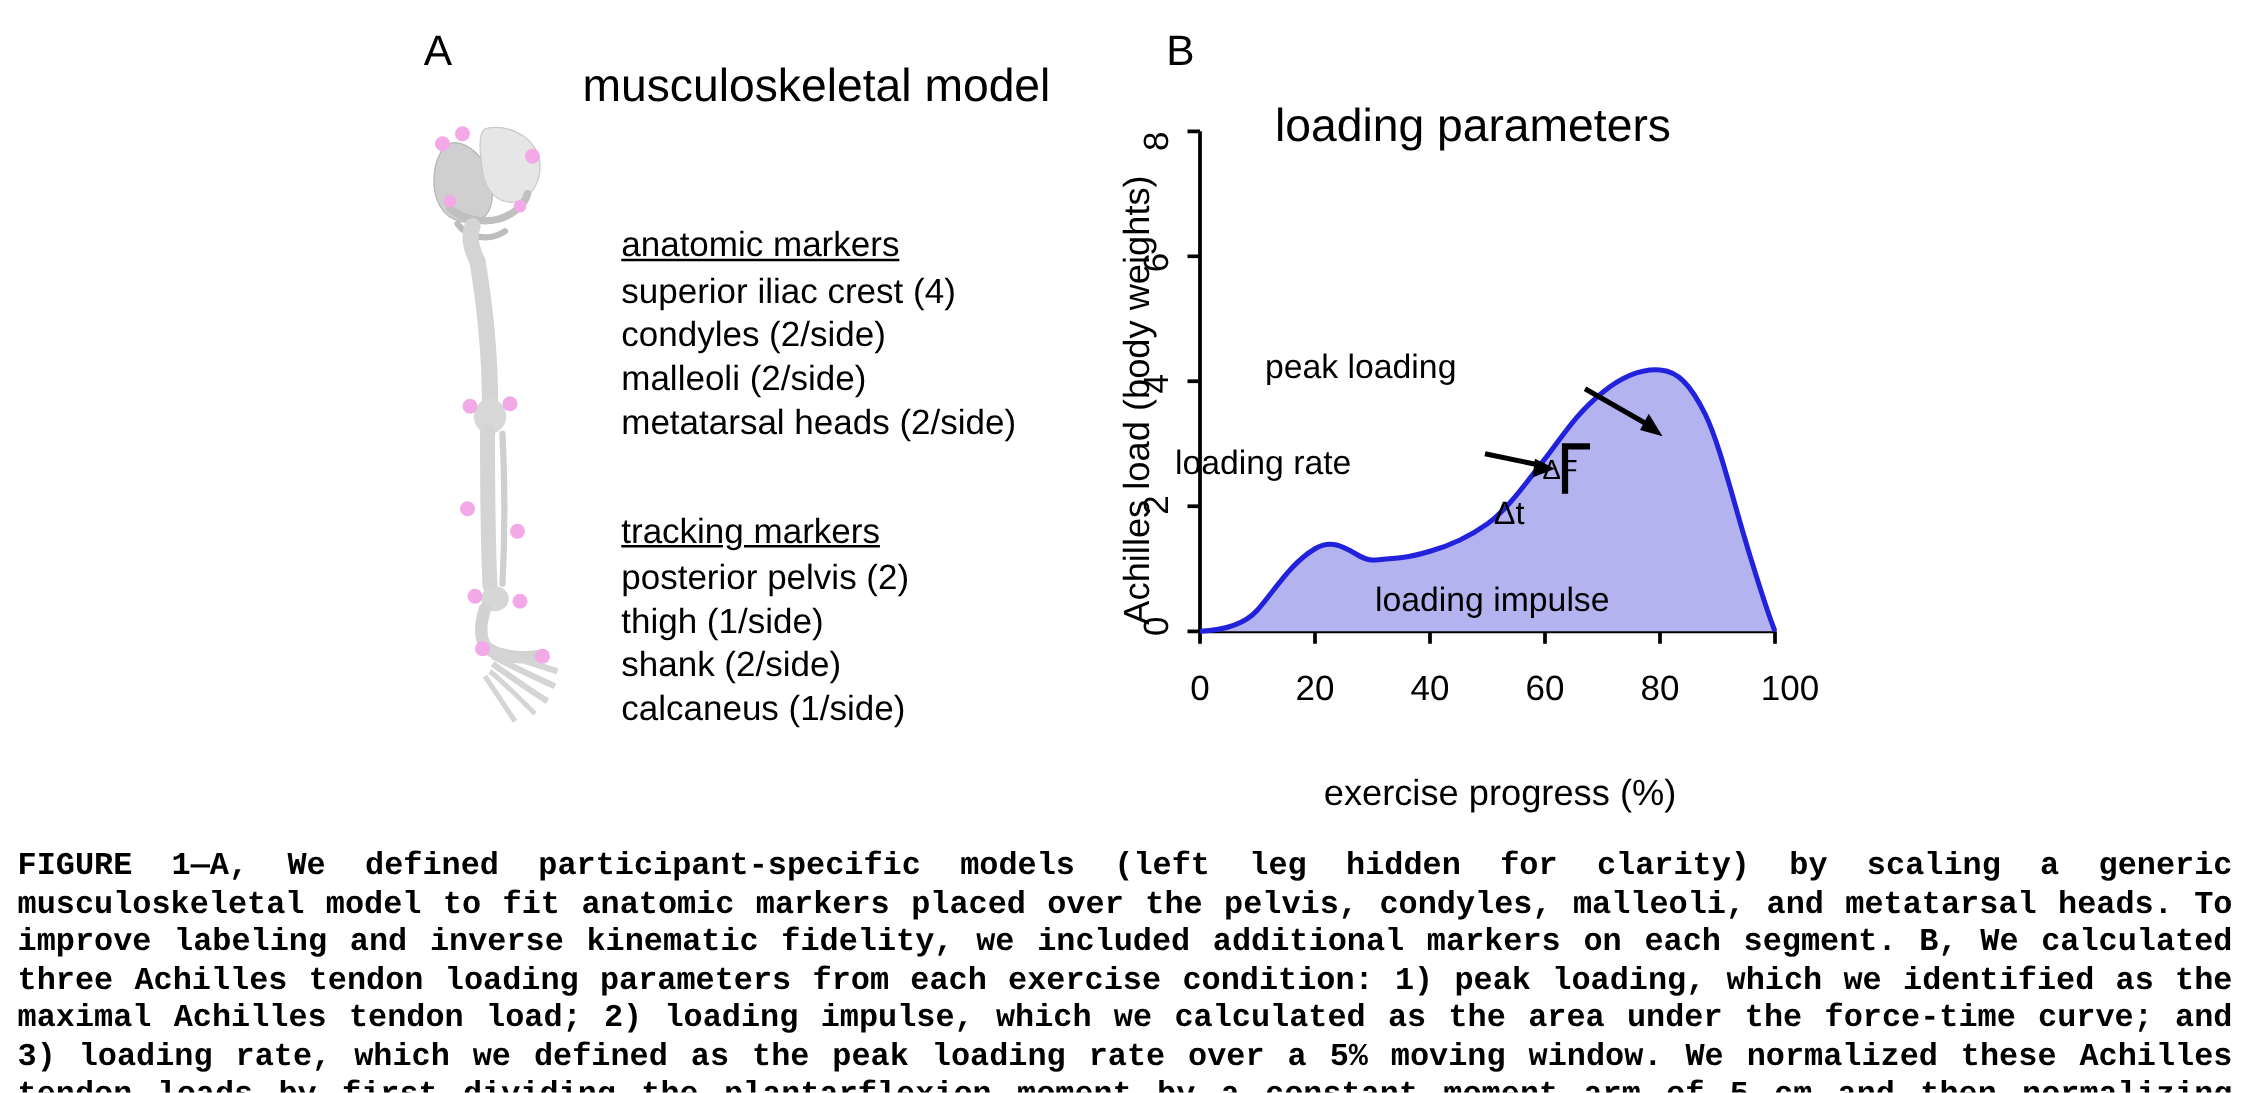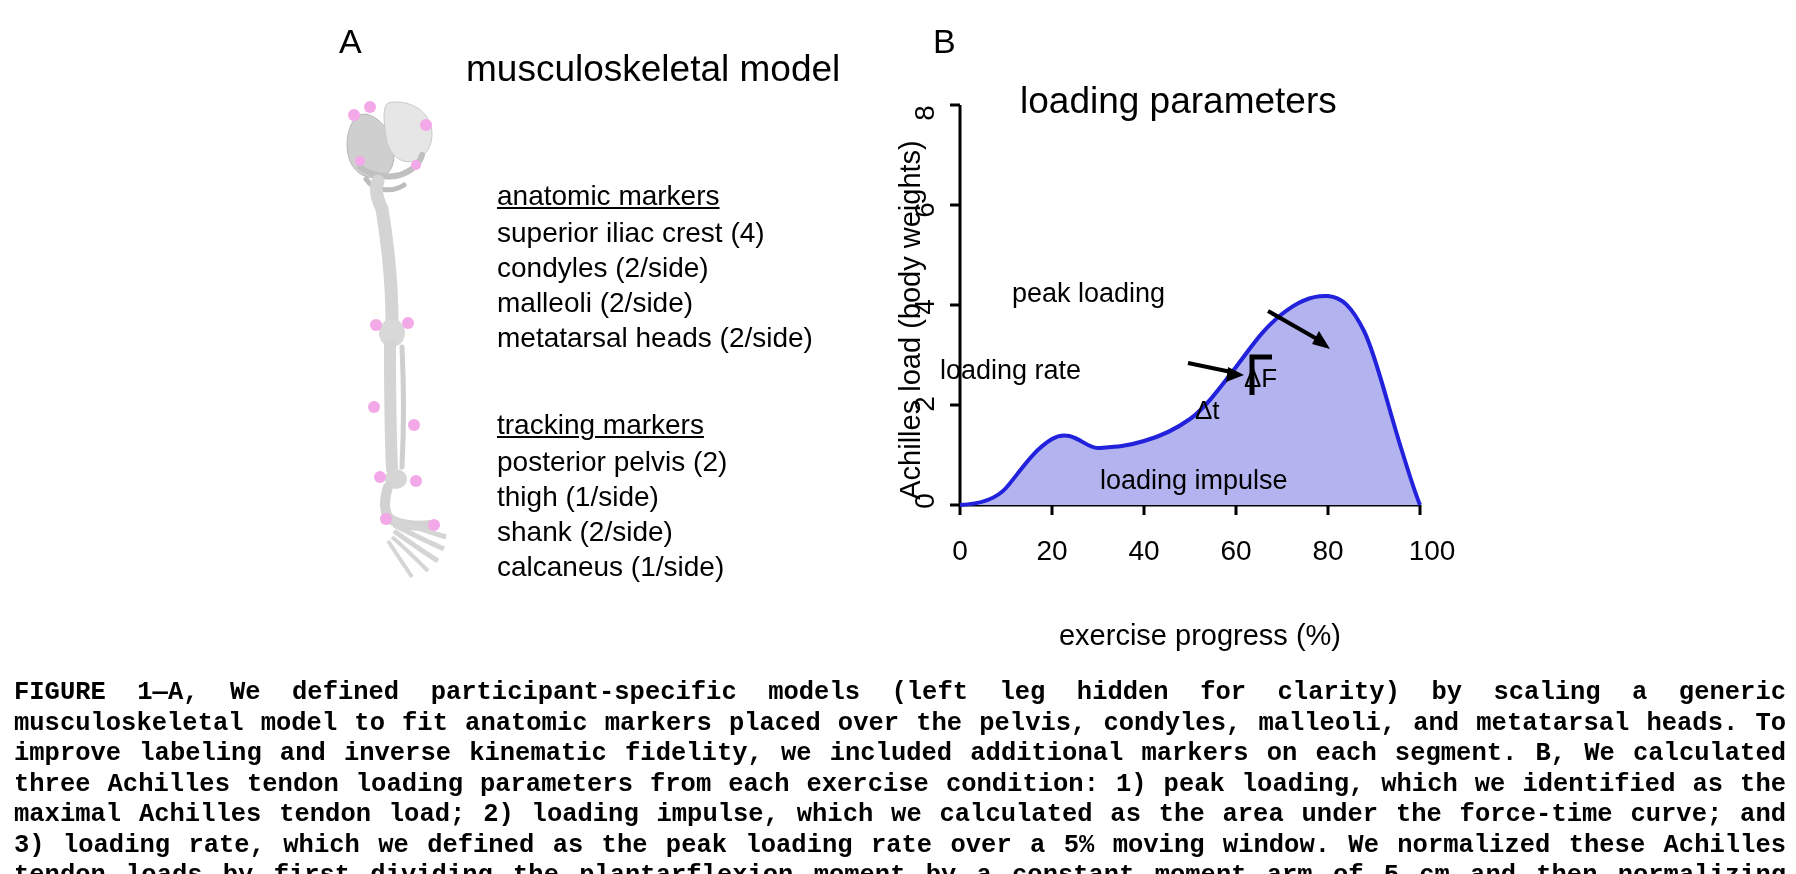"ΔF" #annot-dF { font-size: 26px -> 22px; left: 344px -> 334px }
